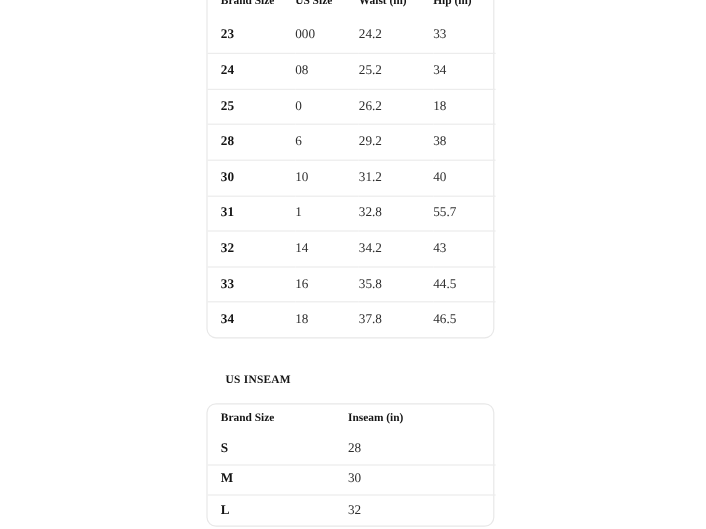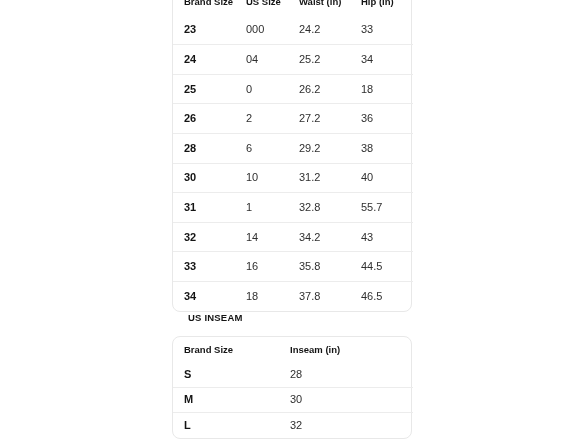"Brand Size" .page { font-family: none -> Liberation Serif, serif }
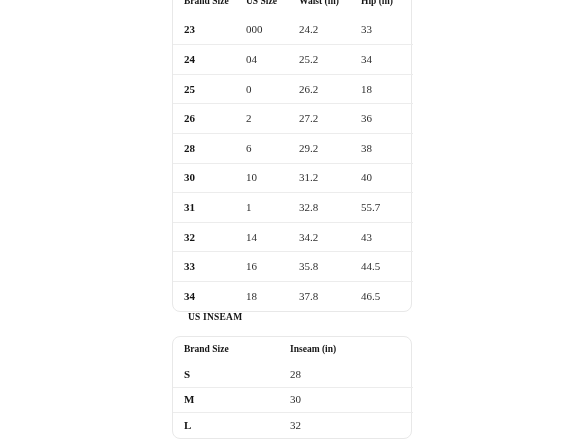"04" td { text: 04 -> 08 }
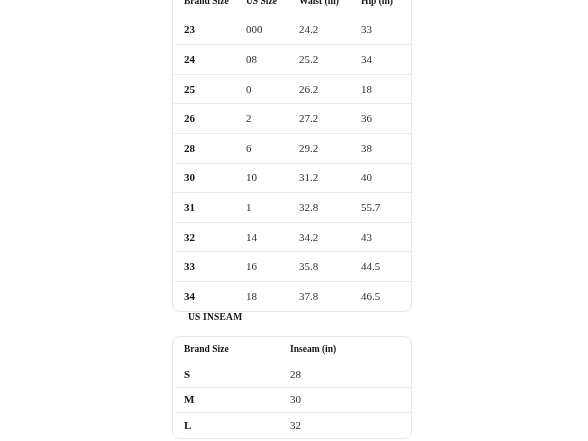"26" tr { html: <tr> <td>26</td> <td>2</td> <td>27.2</td> <td>36</td> </tr> -> none }
